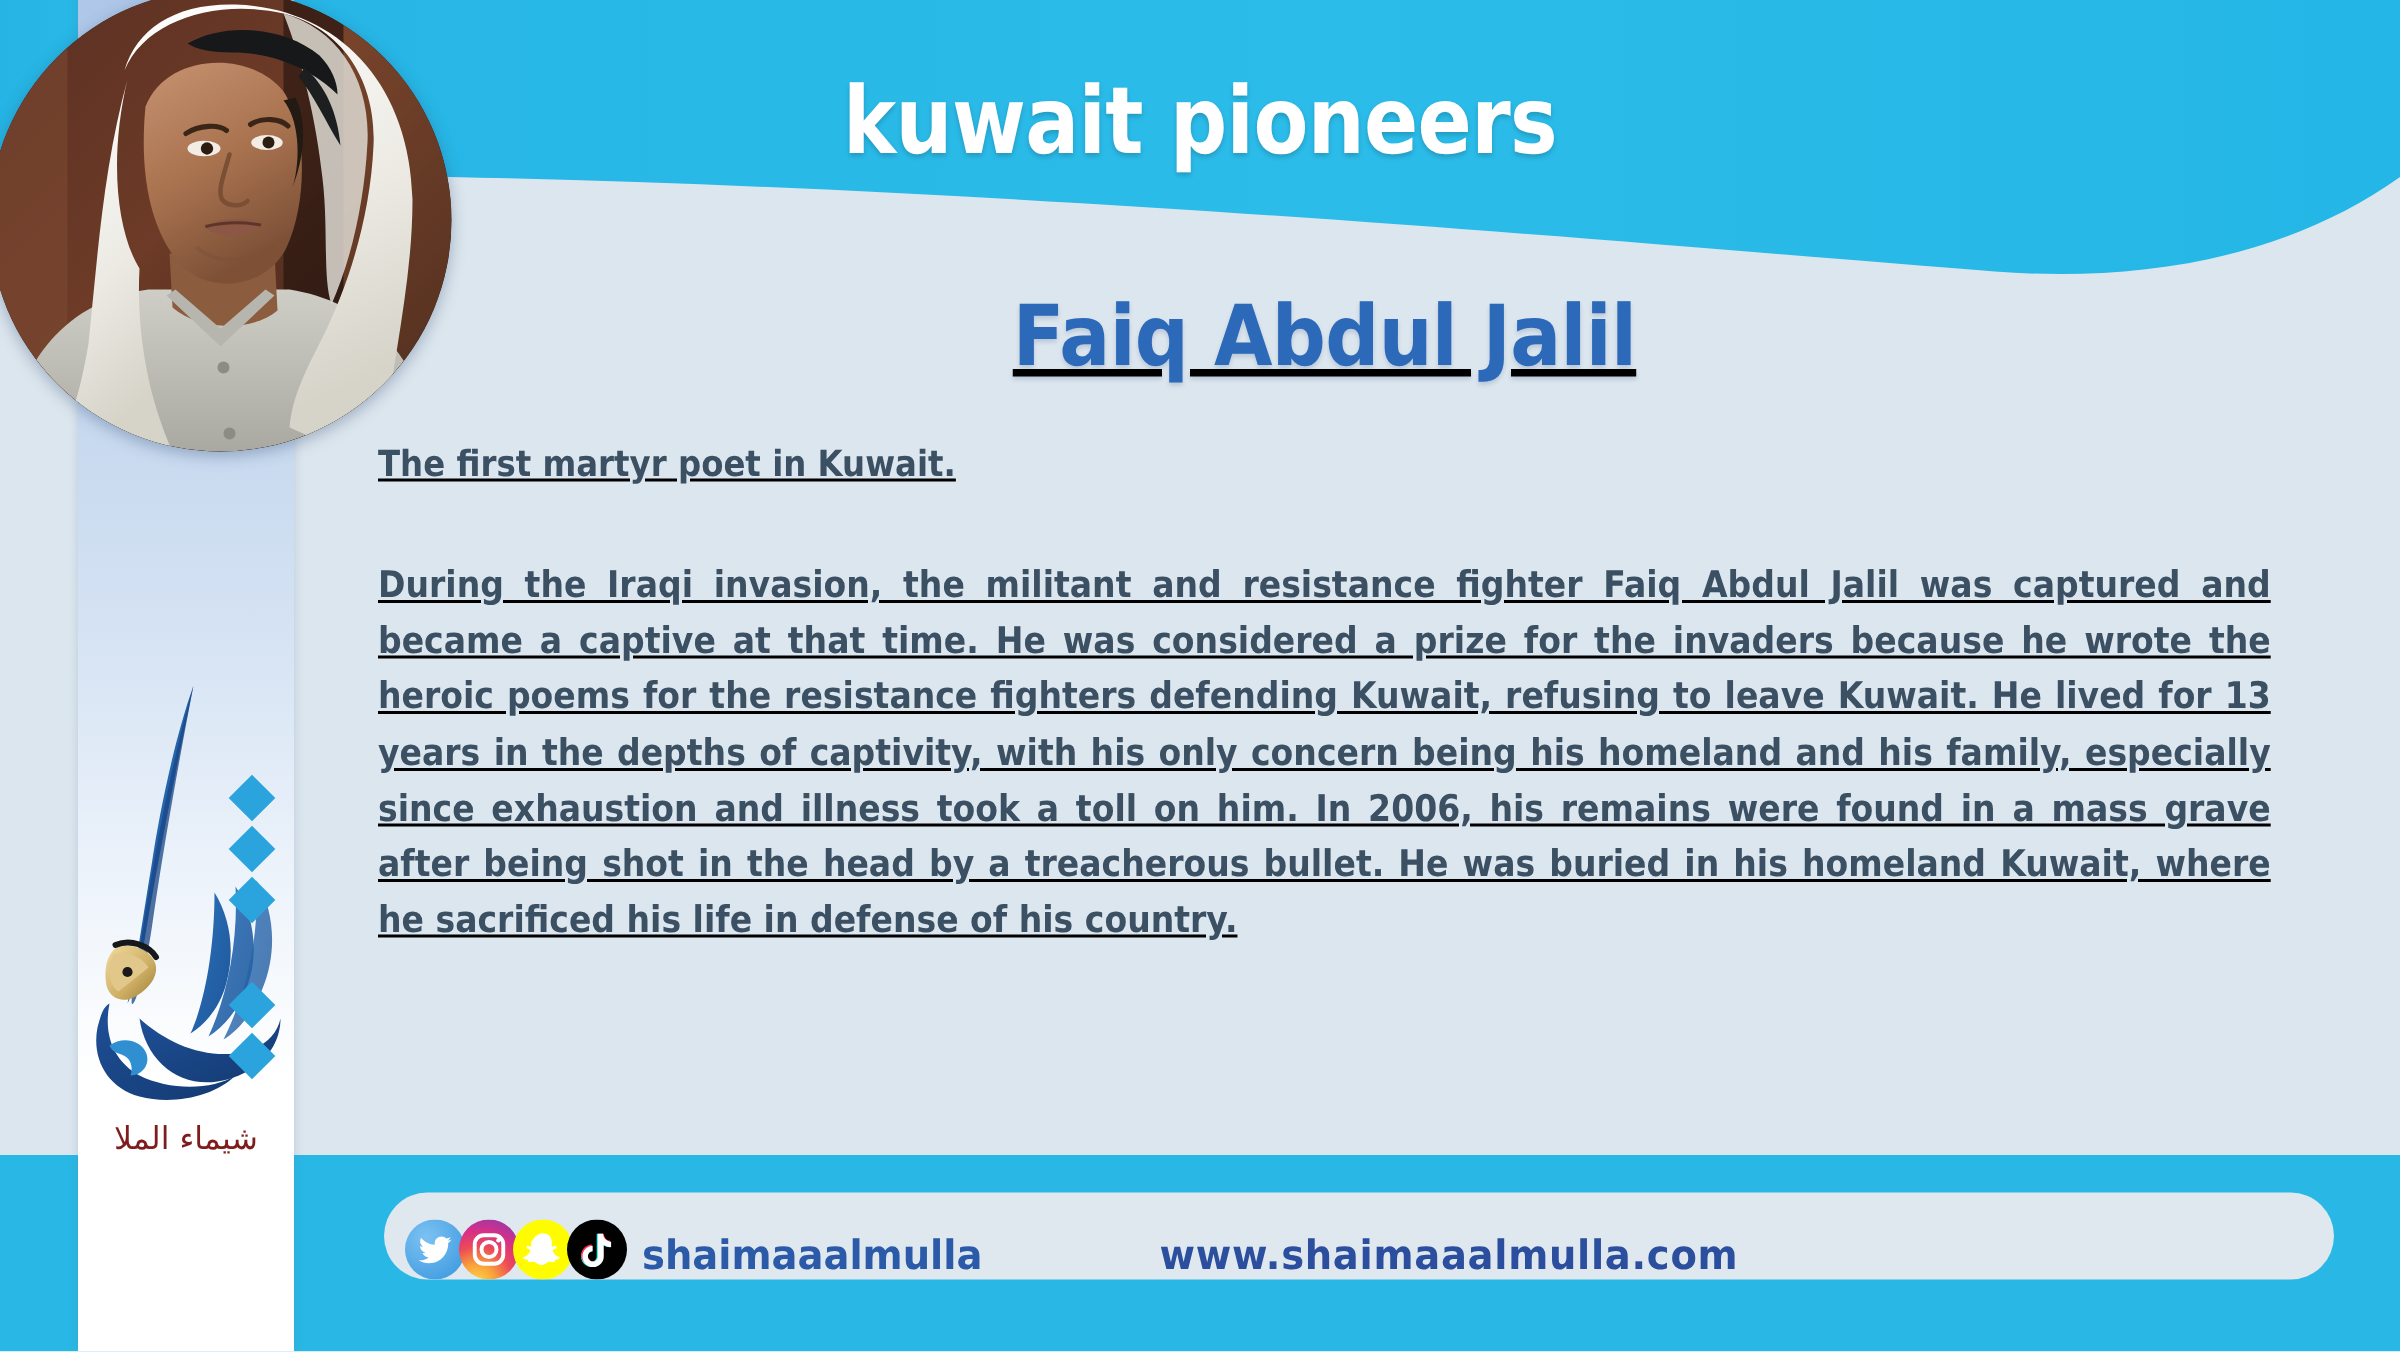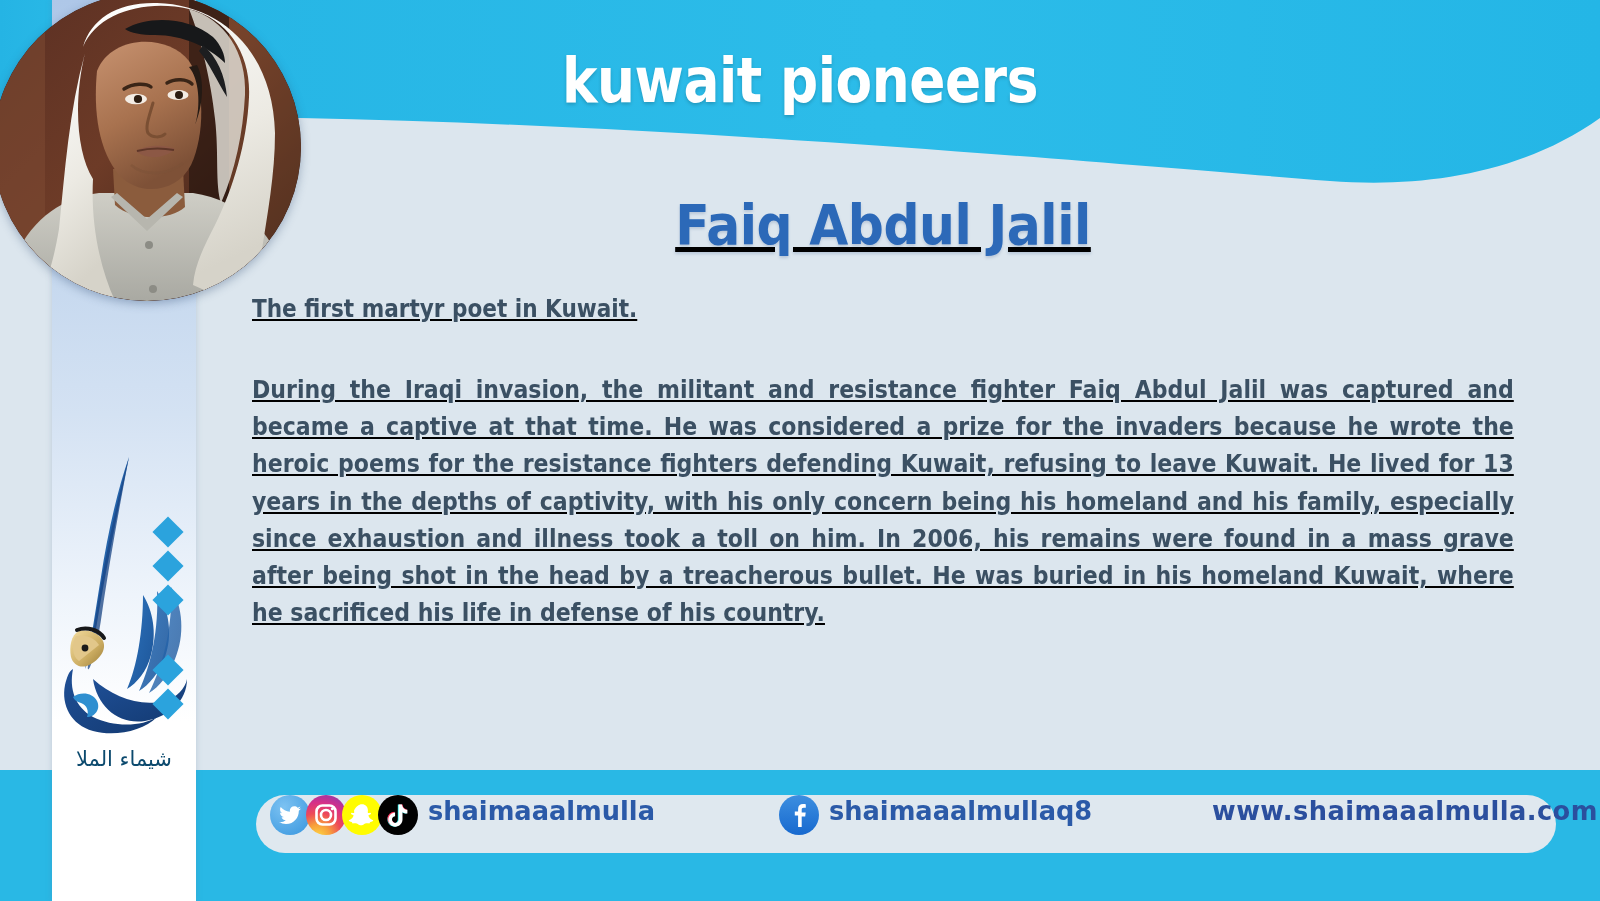"شيماء الملا" .logo-arabic { color: #0c4a6e -> #7f1d1d }
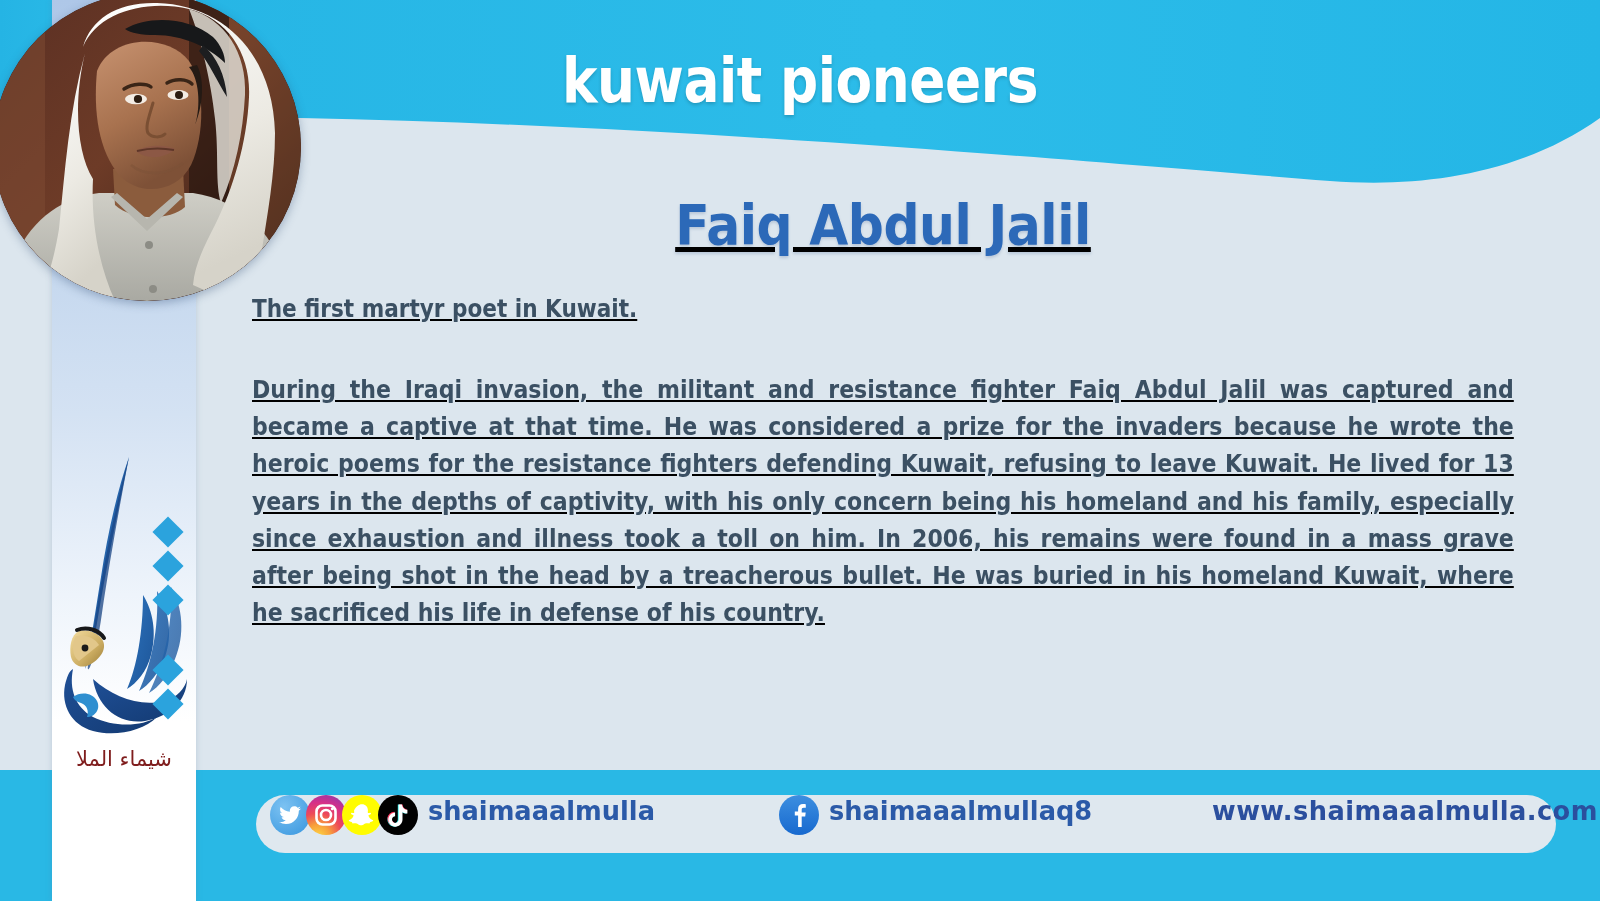"shaimaaalmulla" .fgroup { align-items: flex-start -> flex-end }
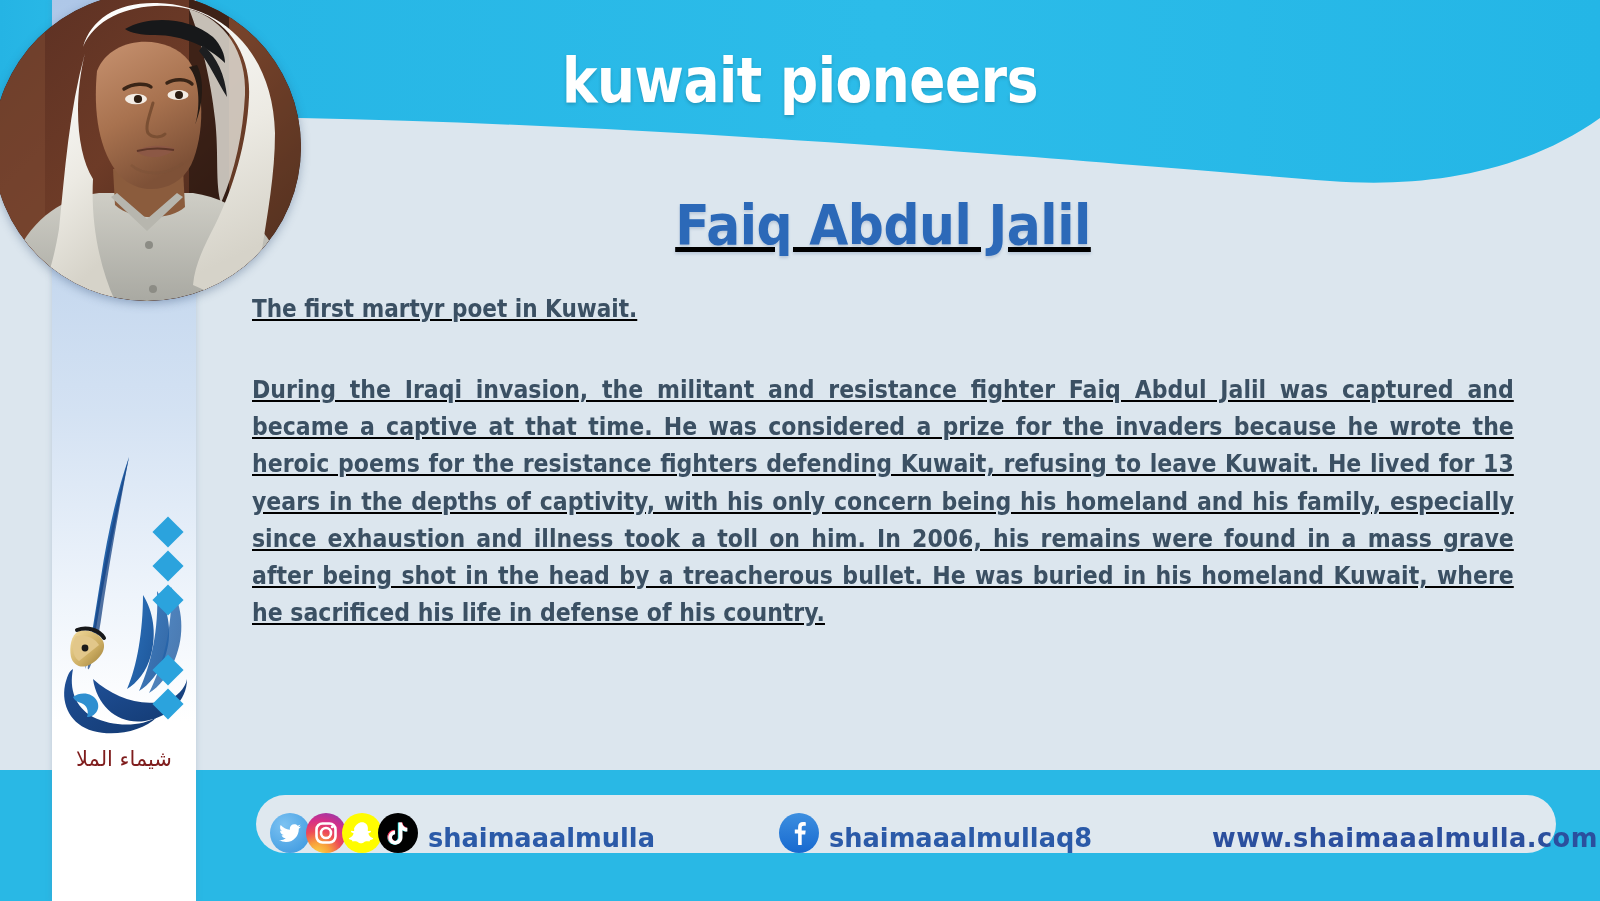"shaimaaalmullaq8" div.fgroup { html: <div> <span> <svg> <defs> <linearGradient> <stop></stop> <stop></stop> </linearGradient> </defs> <circle></circle> <path></path> </svg> </span> <span>shaimaaalmullaq8</span> </div> -> none }
